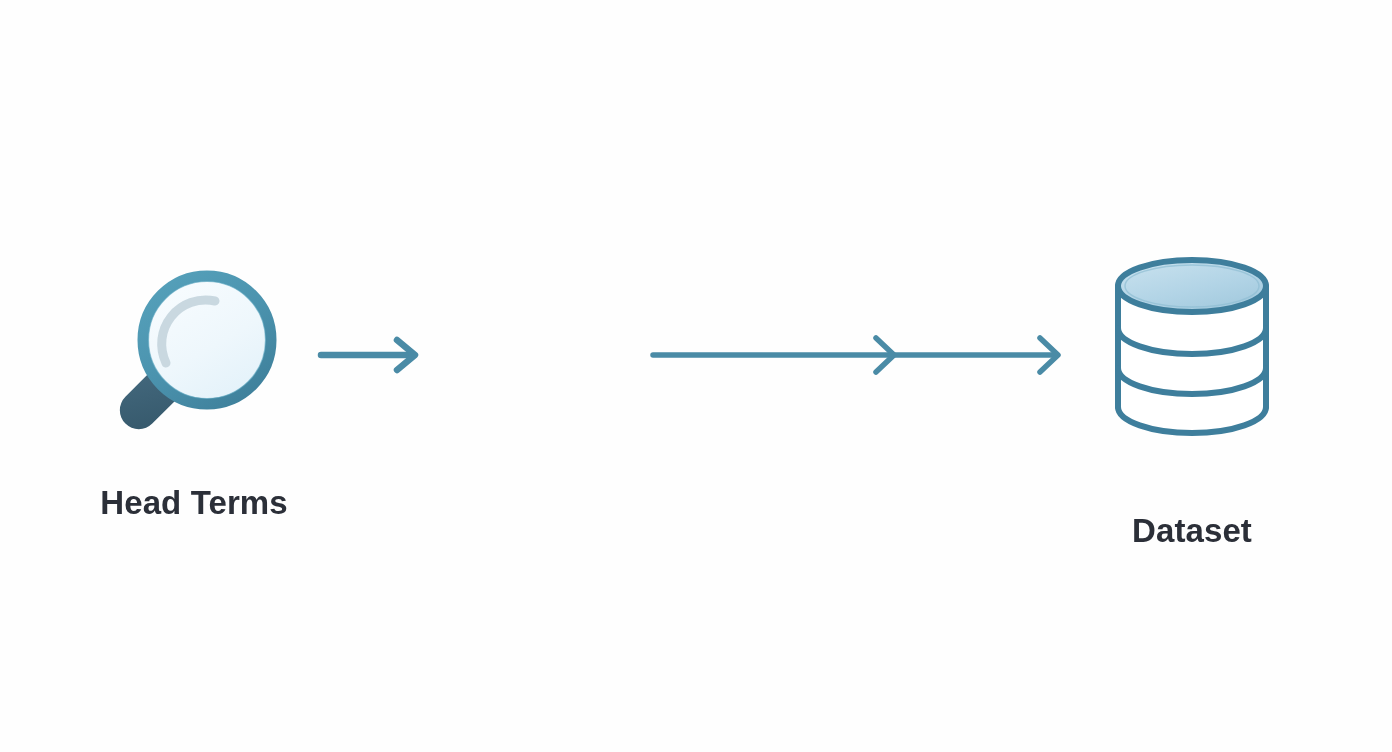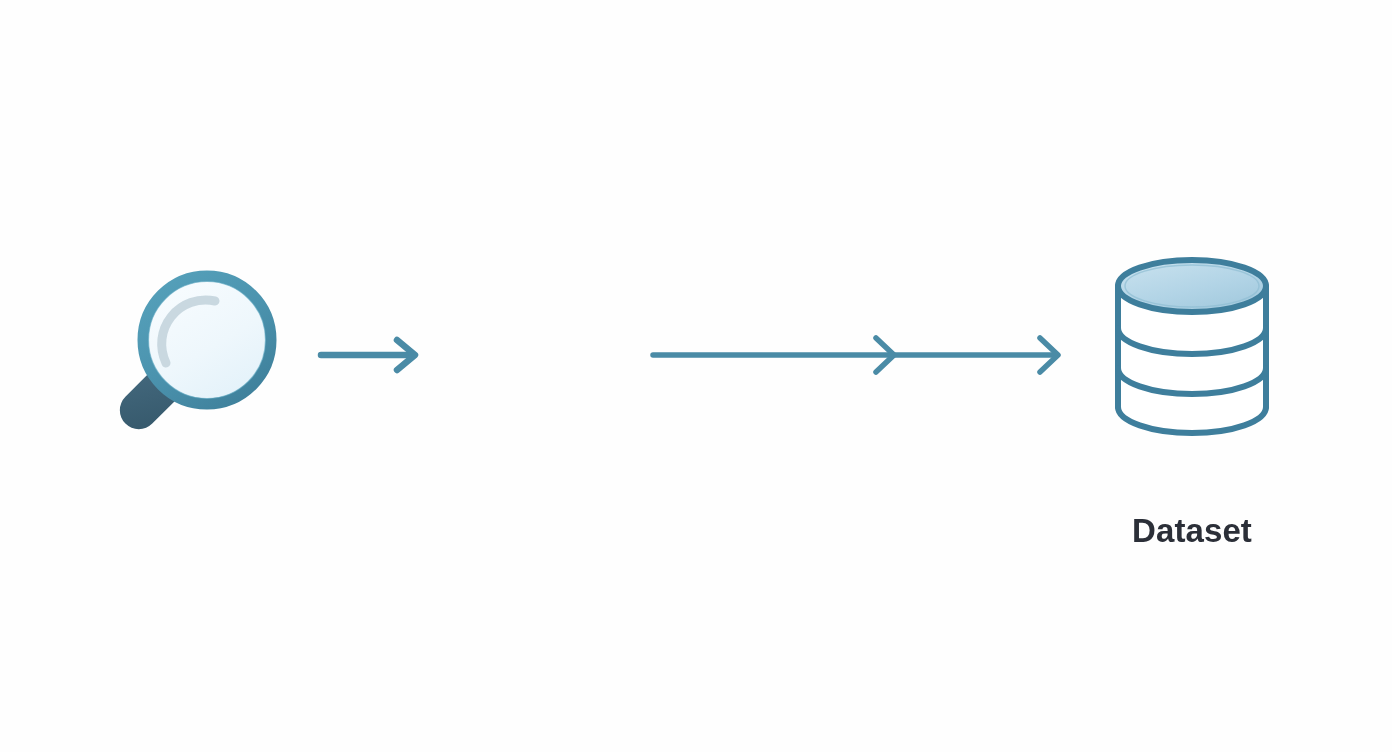"Head Terms" span.node-label { html: none -> <span>Head Terms</span> }
